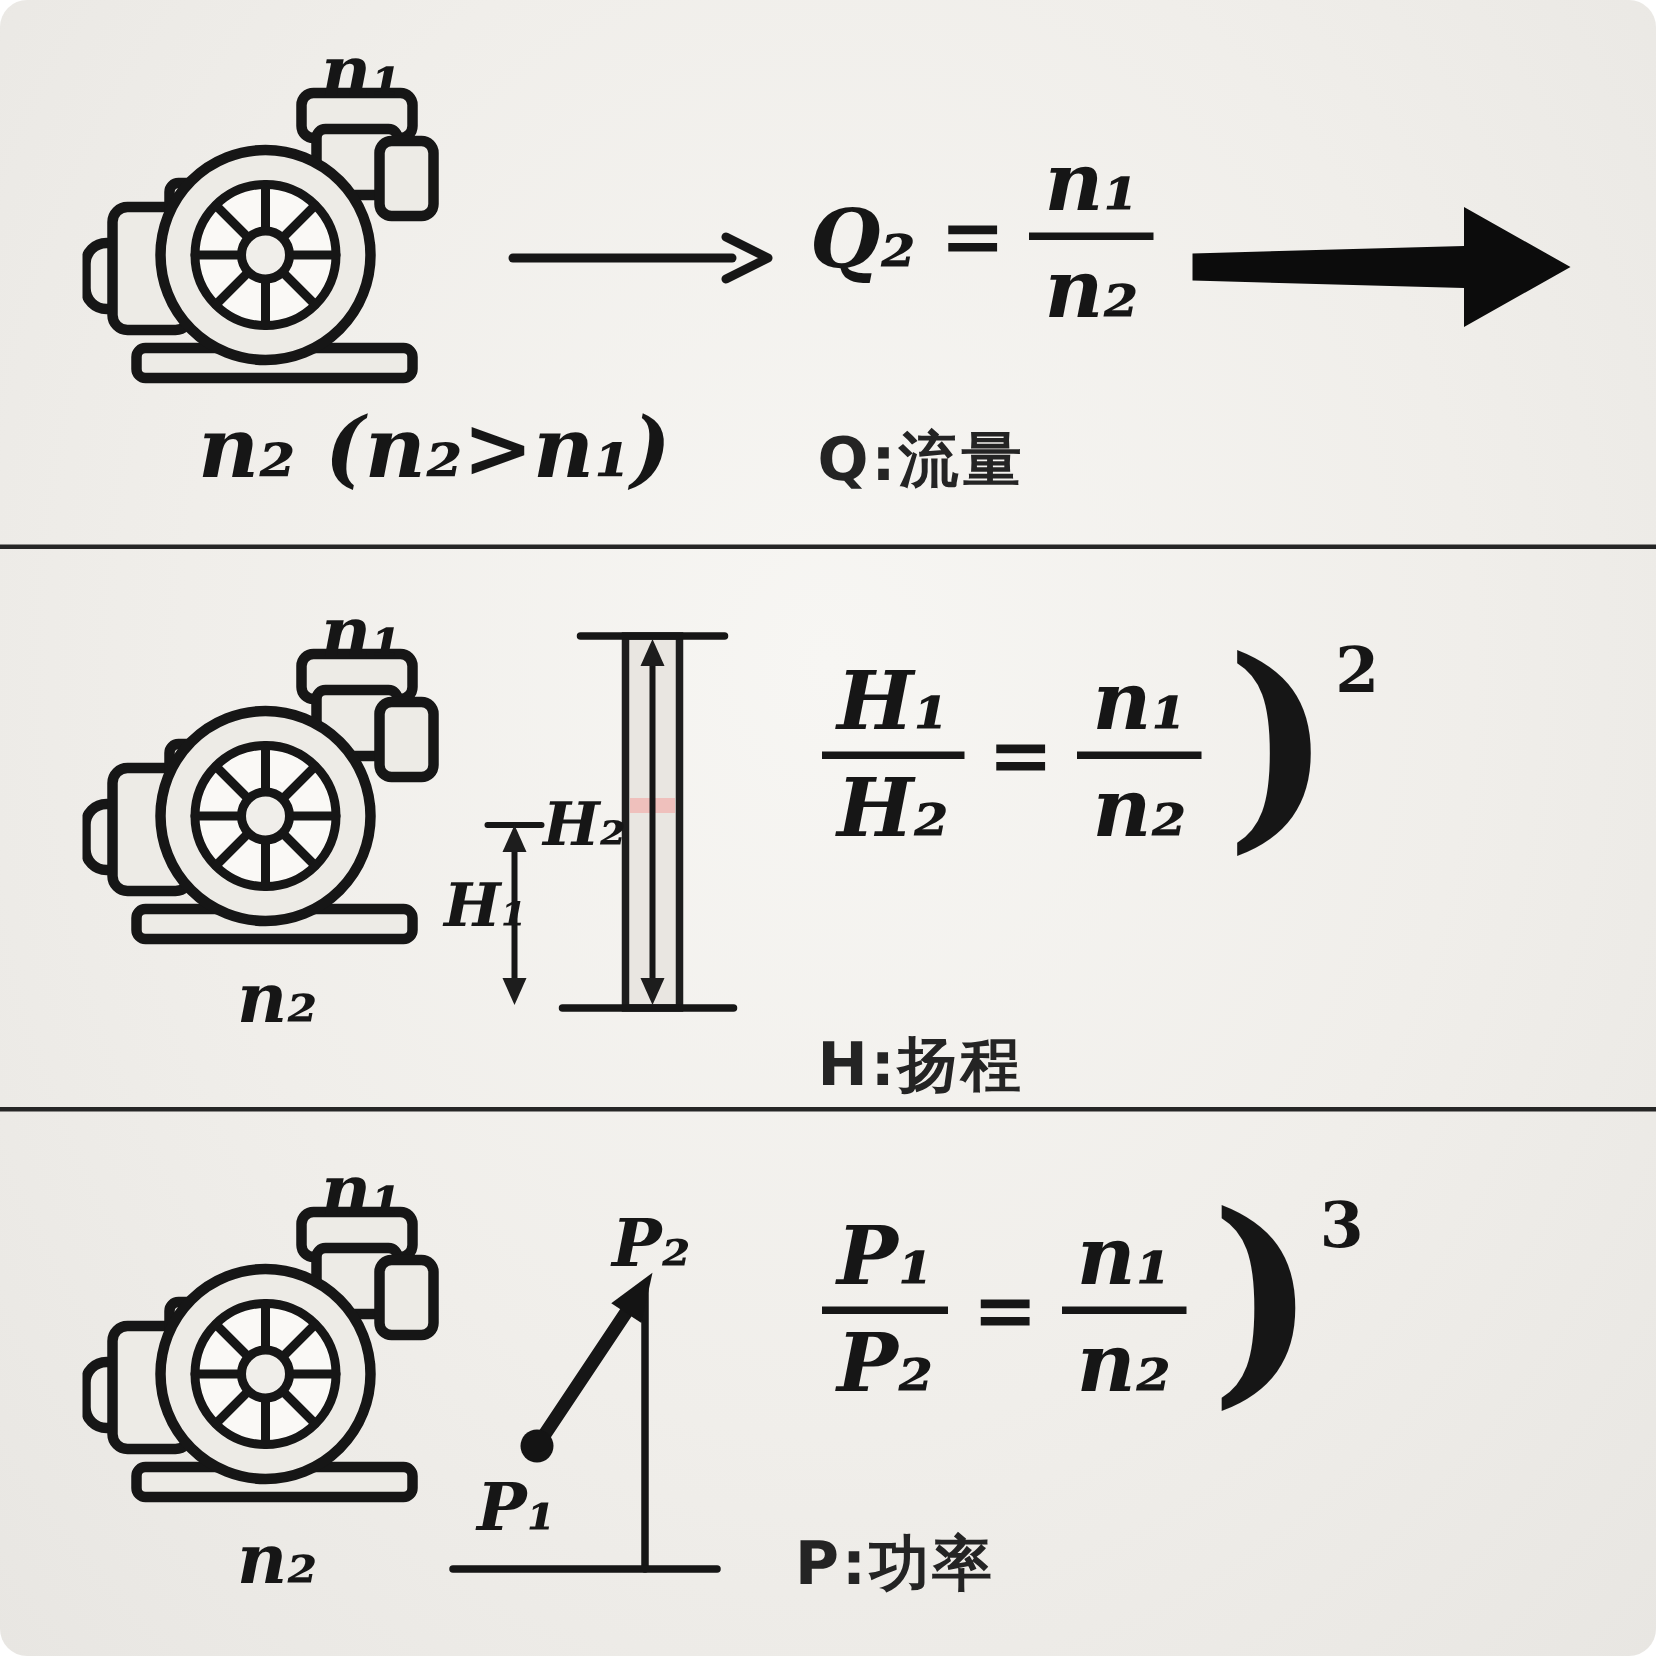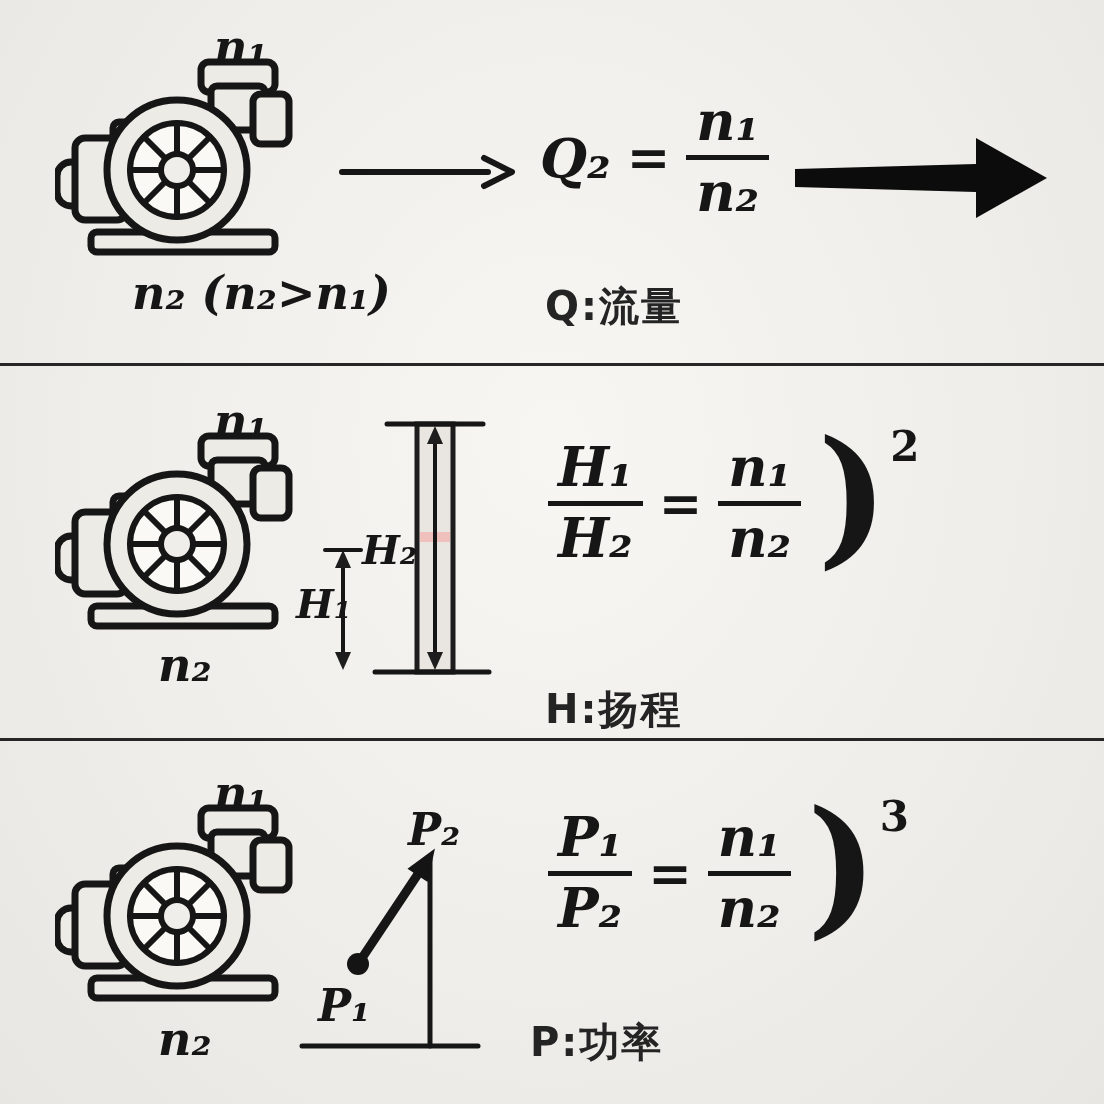"n₁" .canvas { border-radius: none -> 18px }
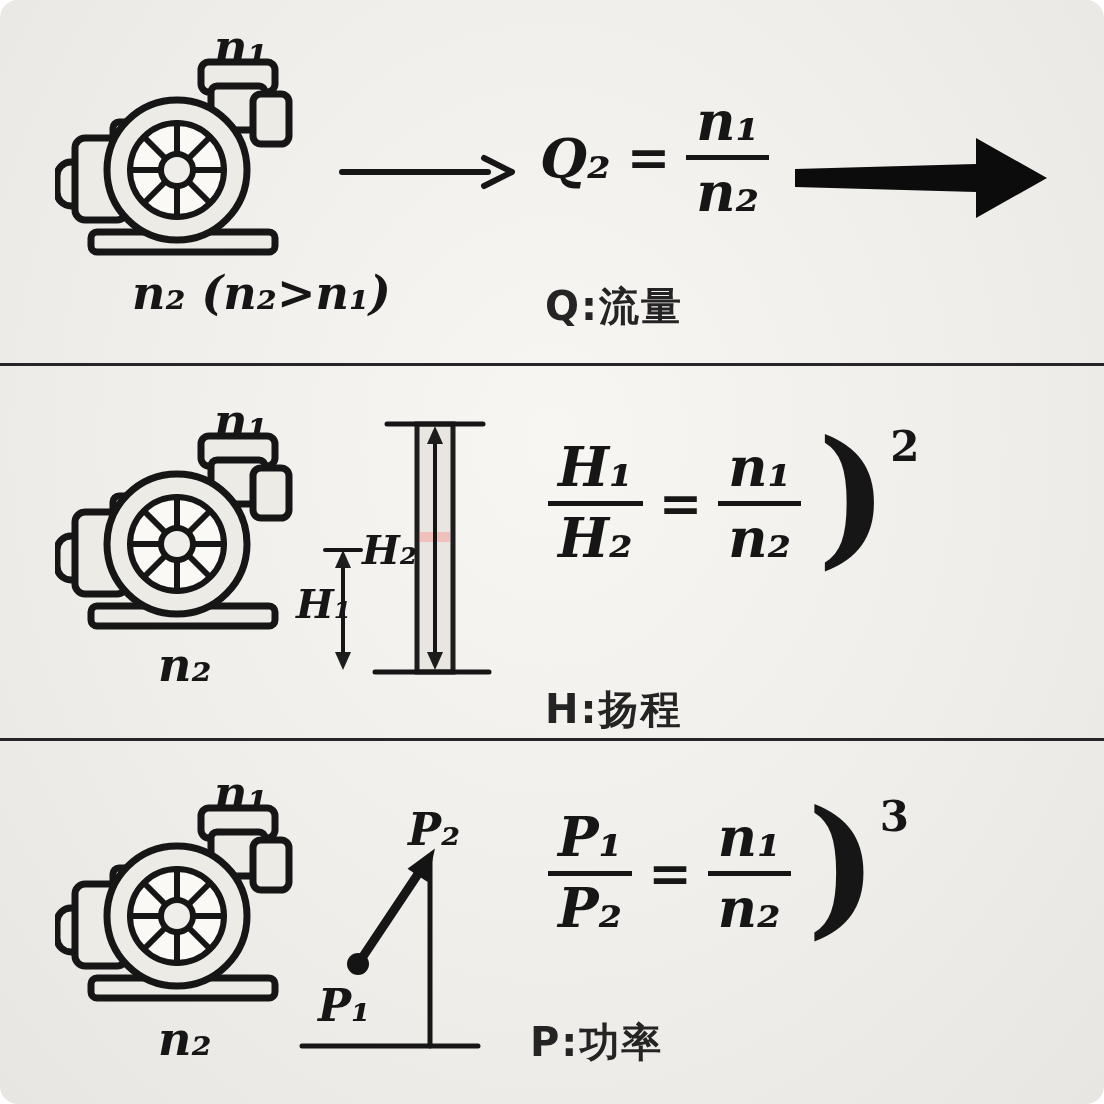"n₂ (n₂>n₁)" div.abs { font-size: 46px -> 56px }
